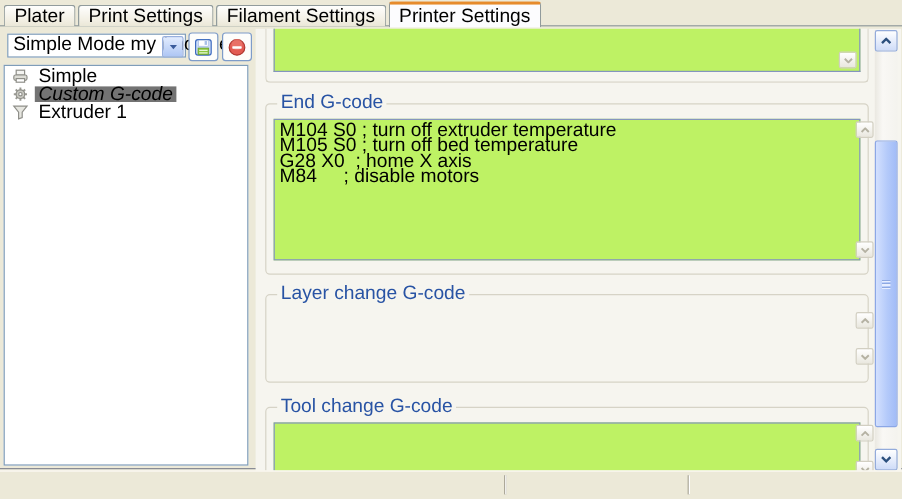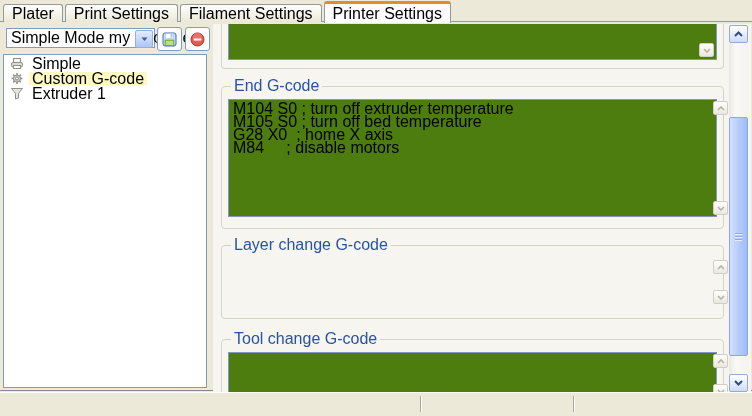"Custom G-code" .tree-row.selected .tree-label { background: #fef9c3 -> #737373; font-style: none -> italic }
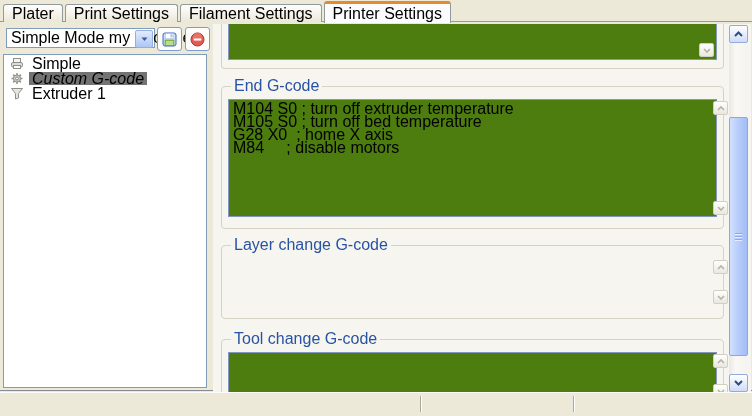"M104 S0 ; turn off" .gcode-box { background: #4d7c0f -> #bef264 }
